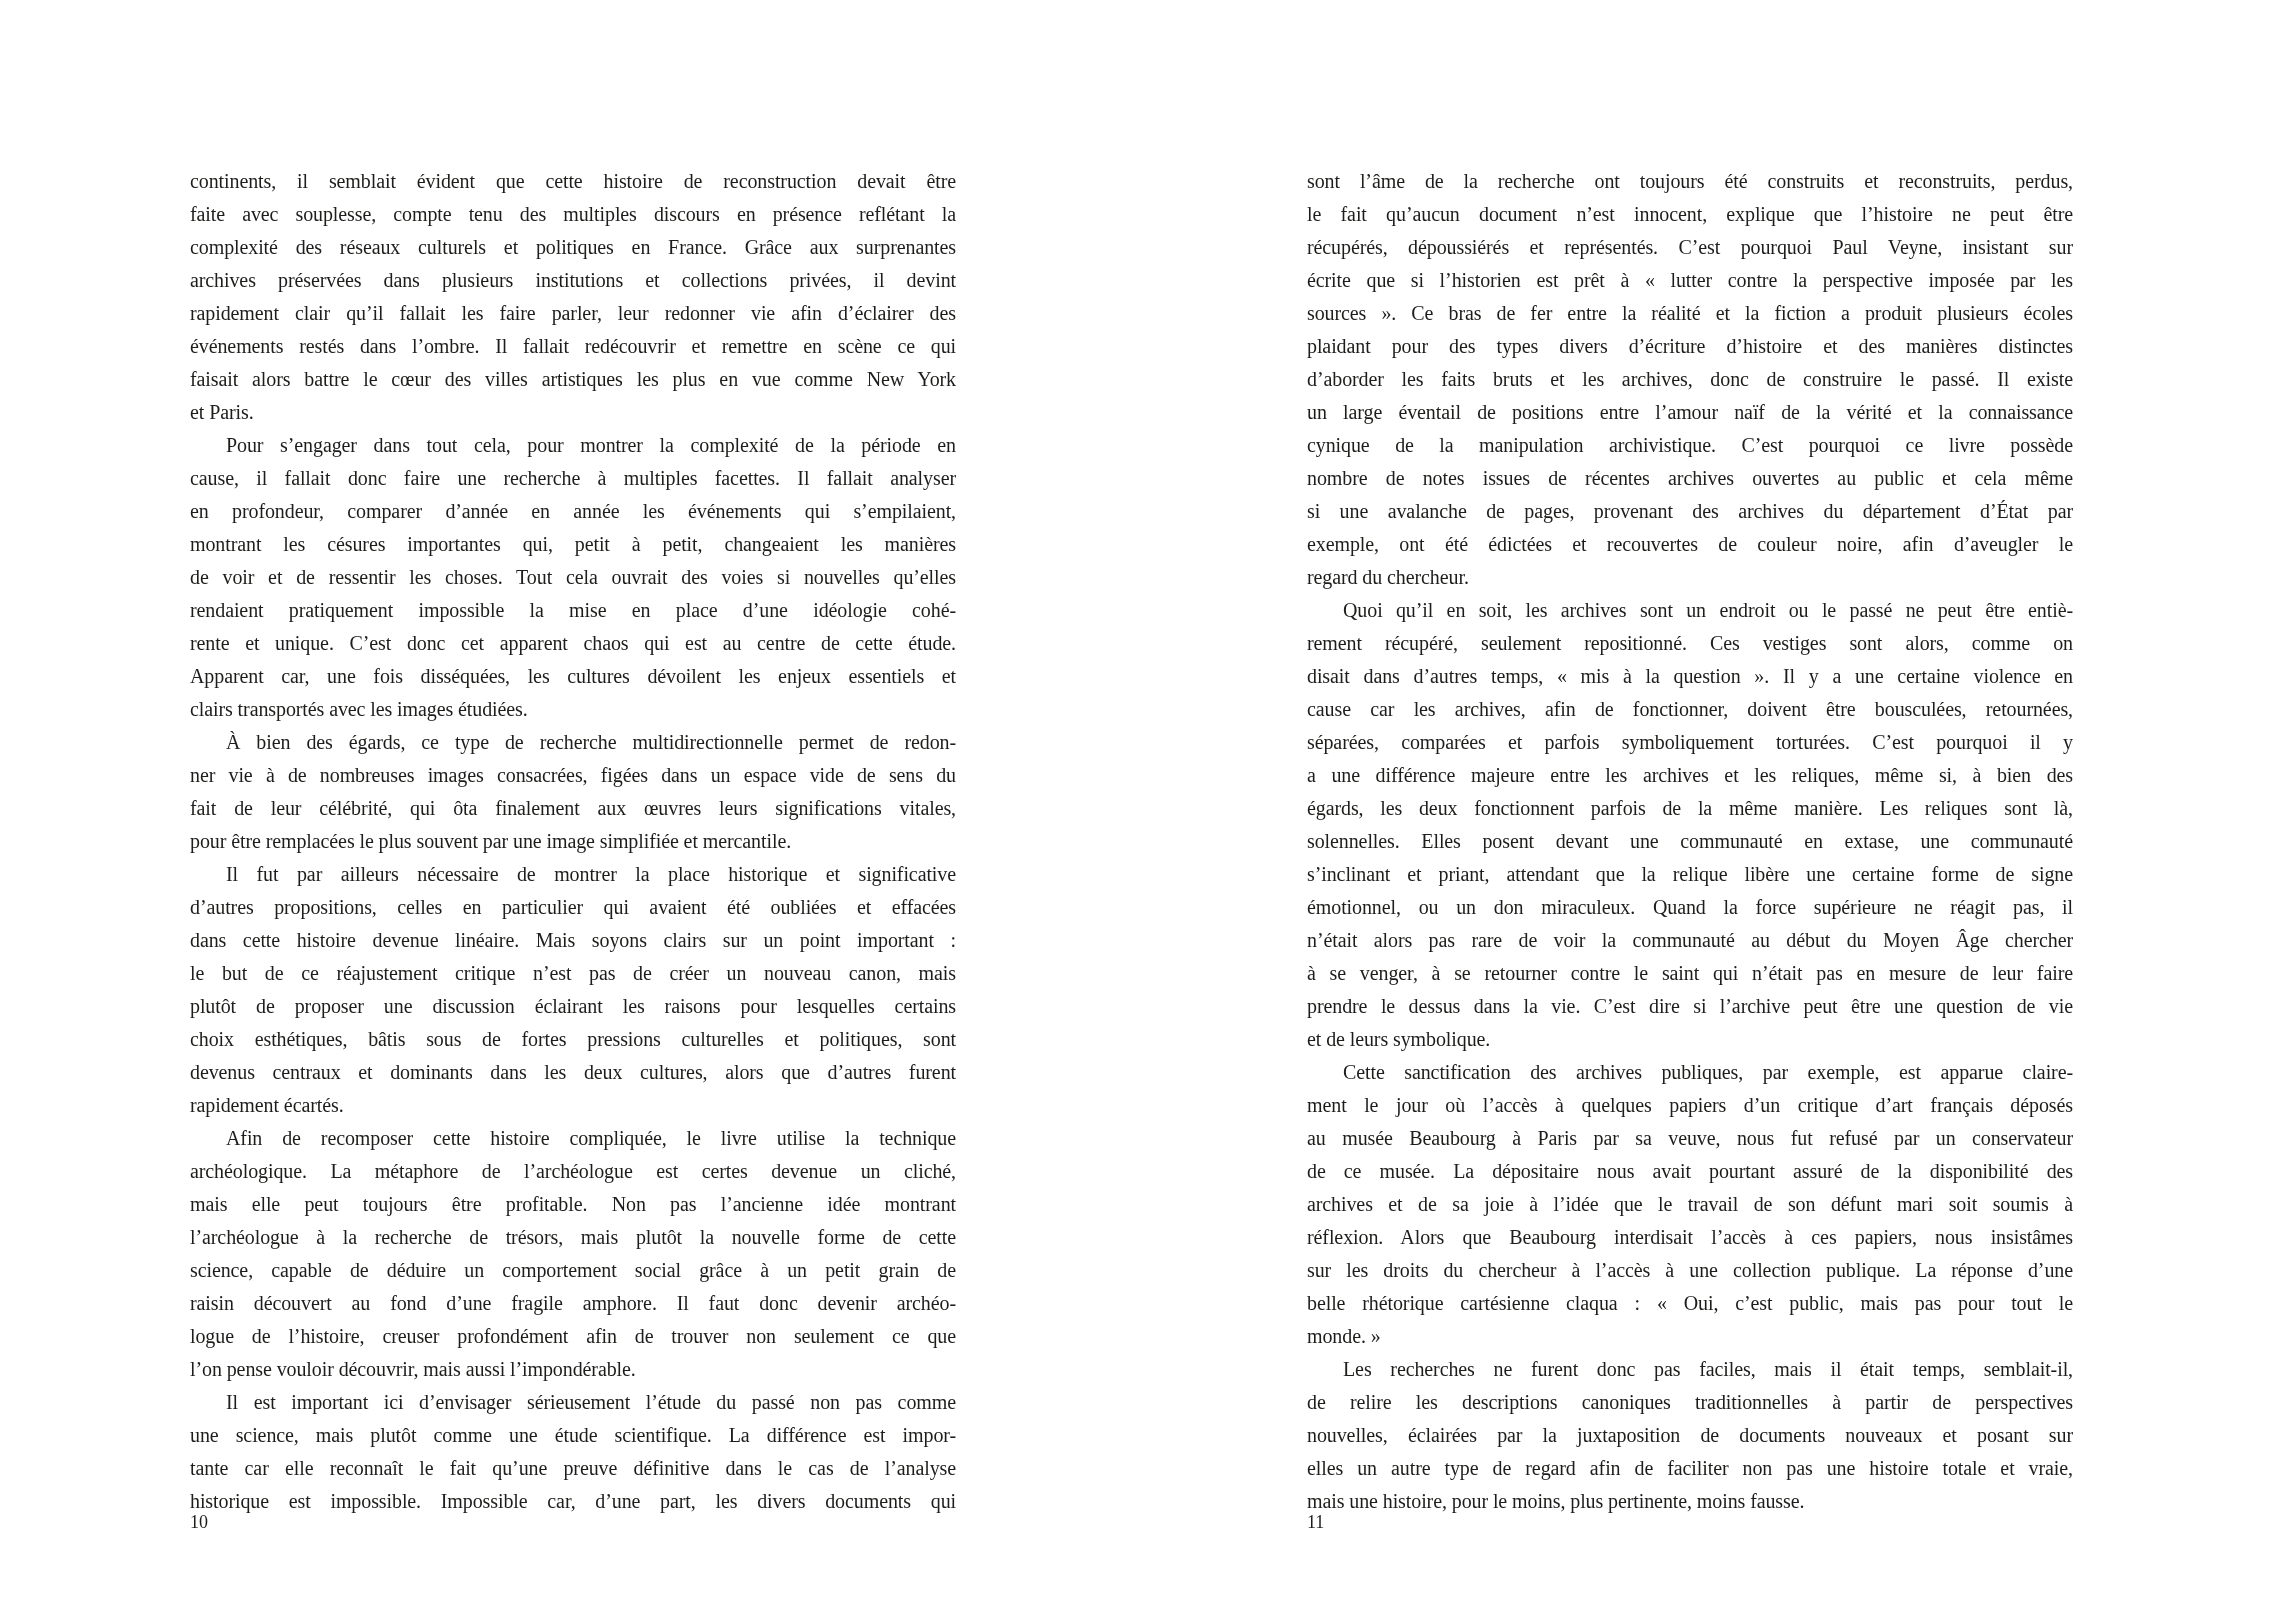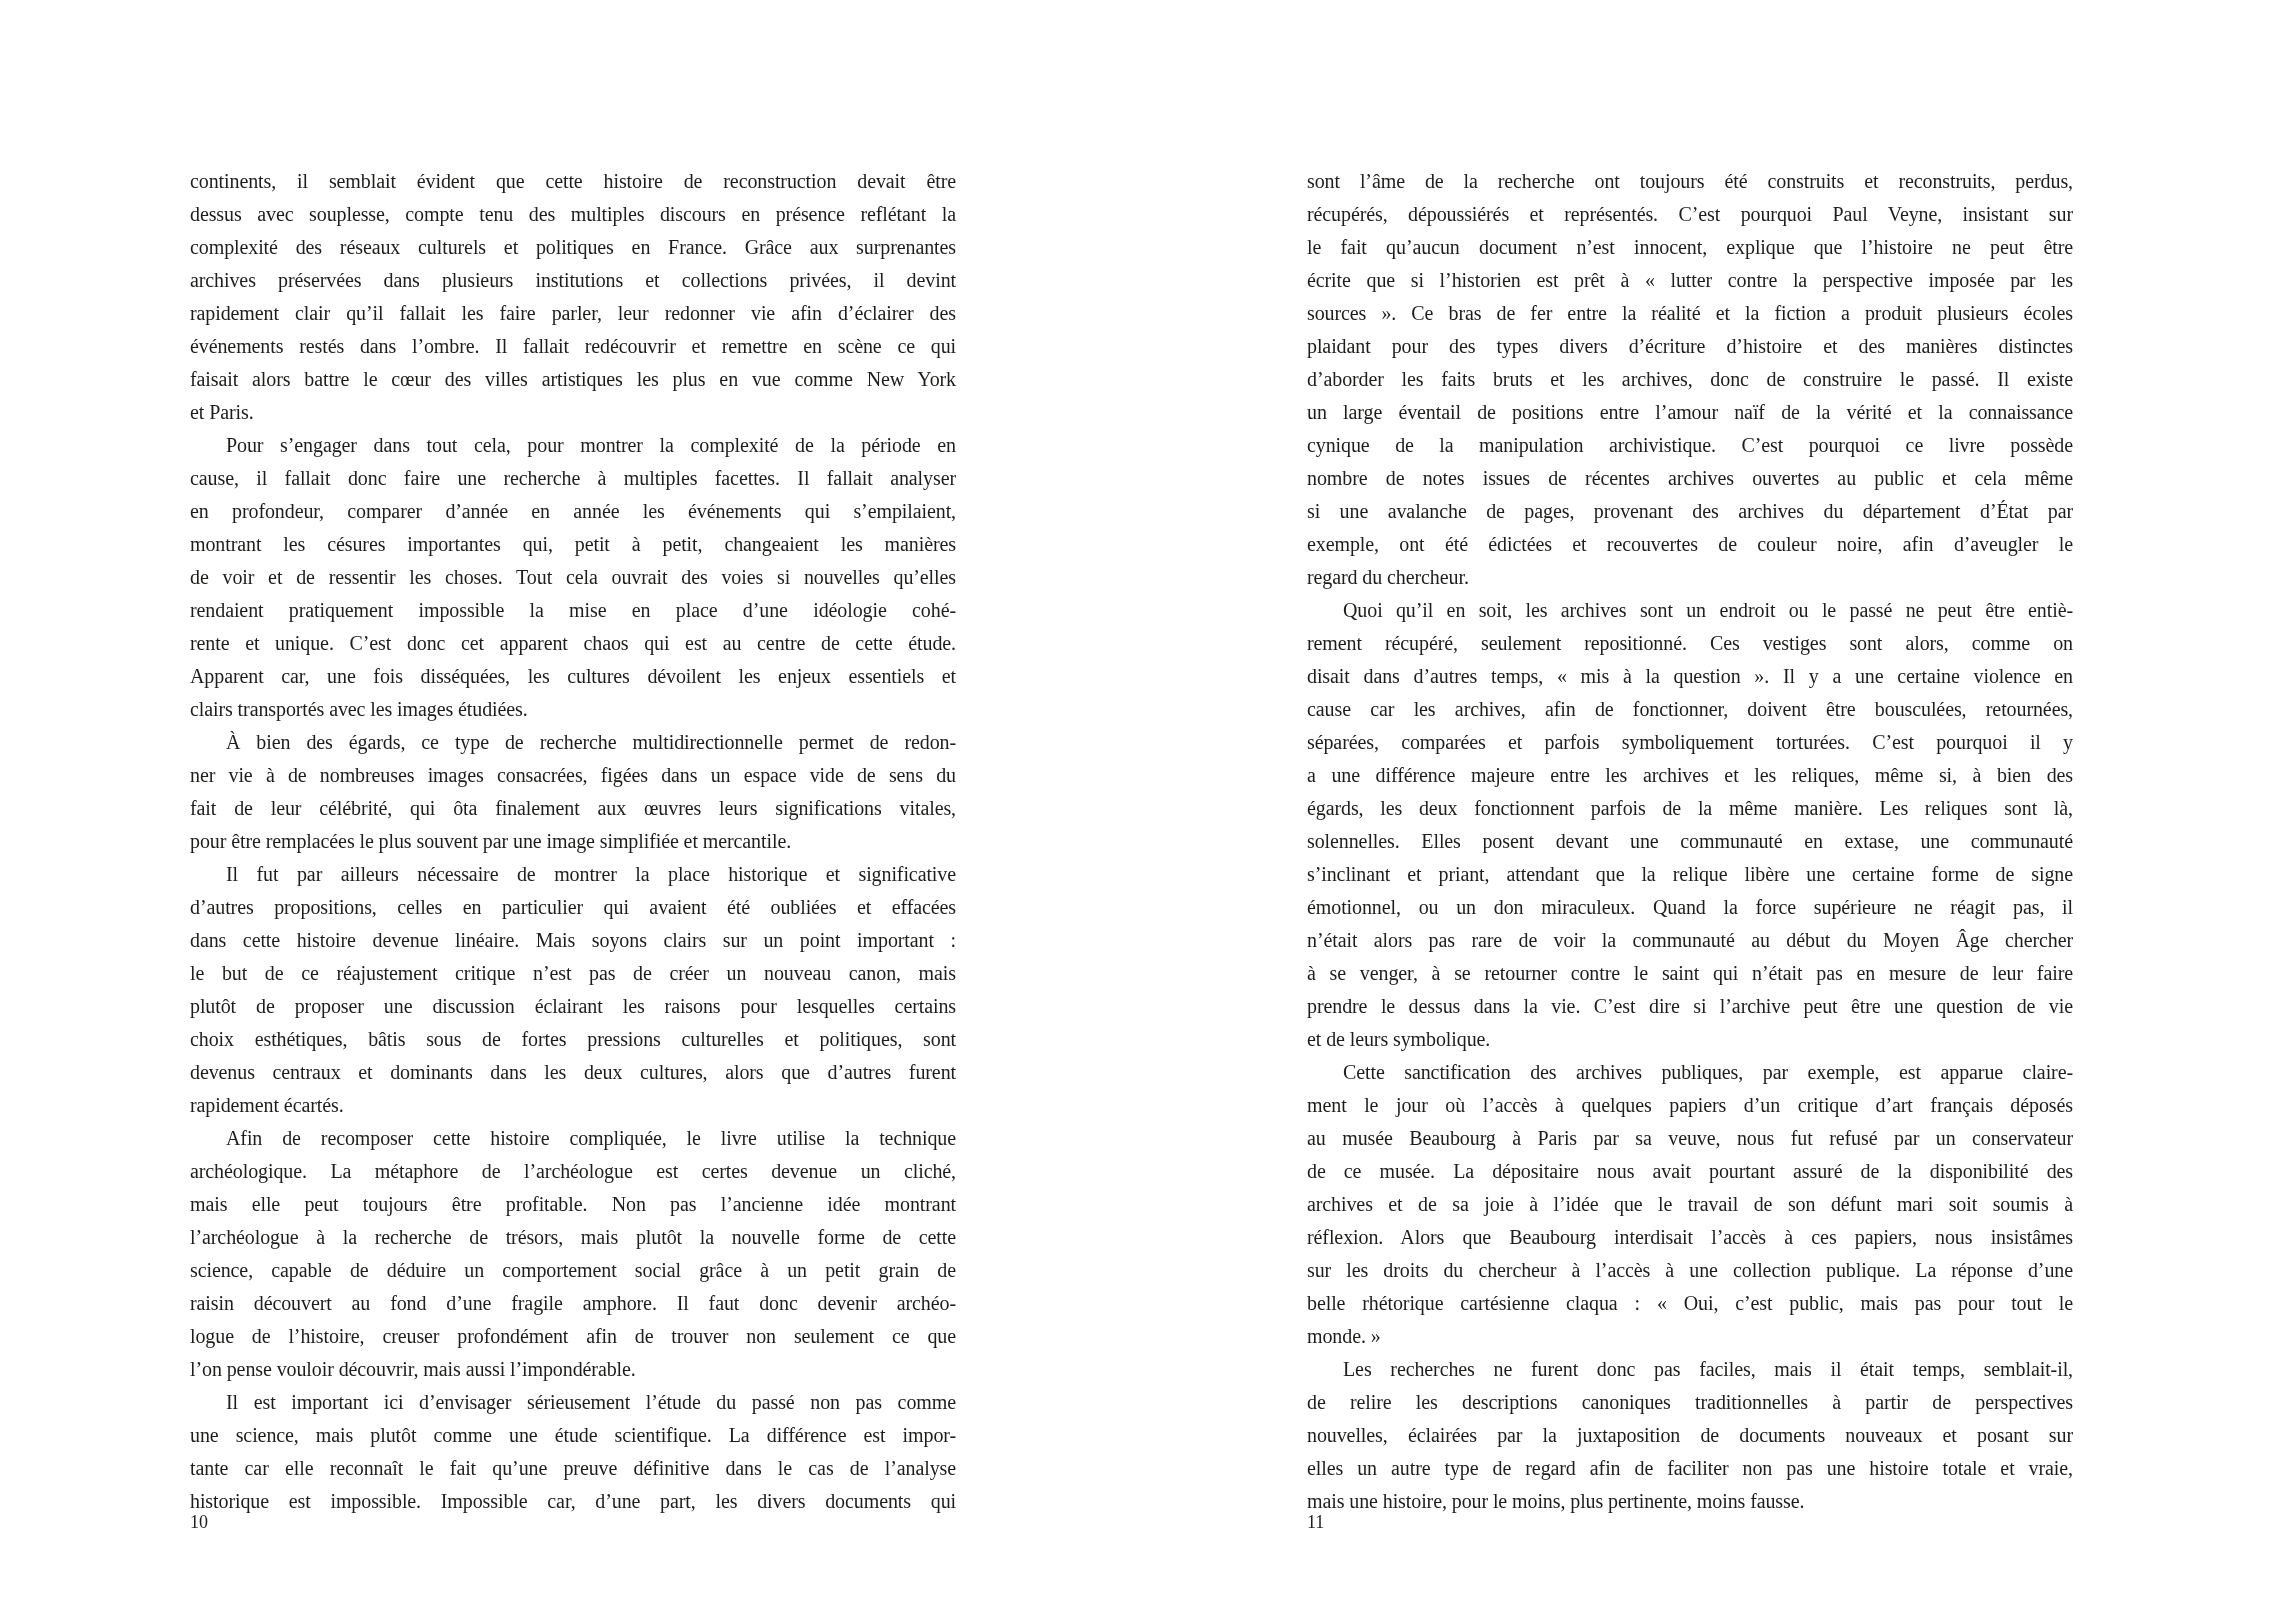"dessus avec souplesse, compte tenu" div.text-line { text: dessus -> faite }
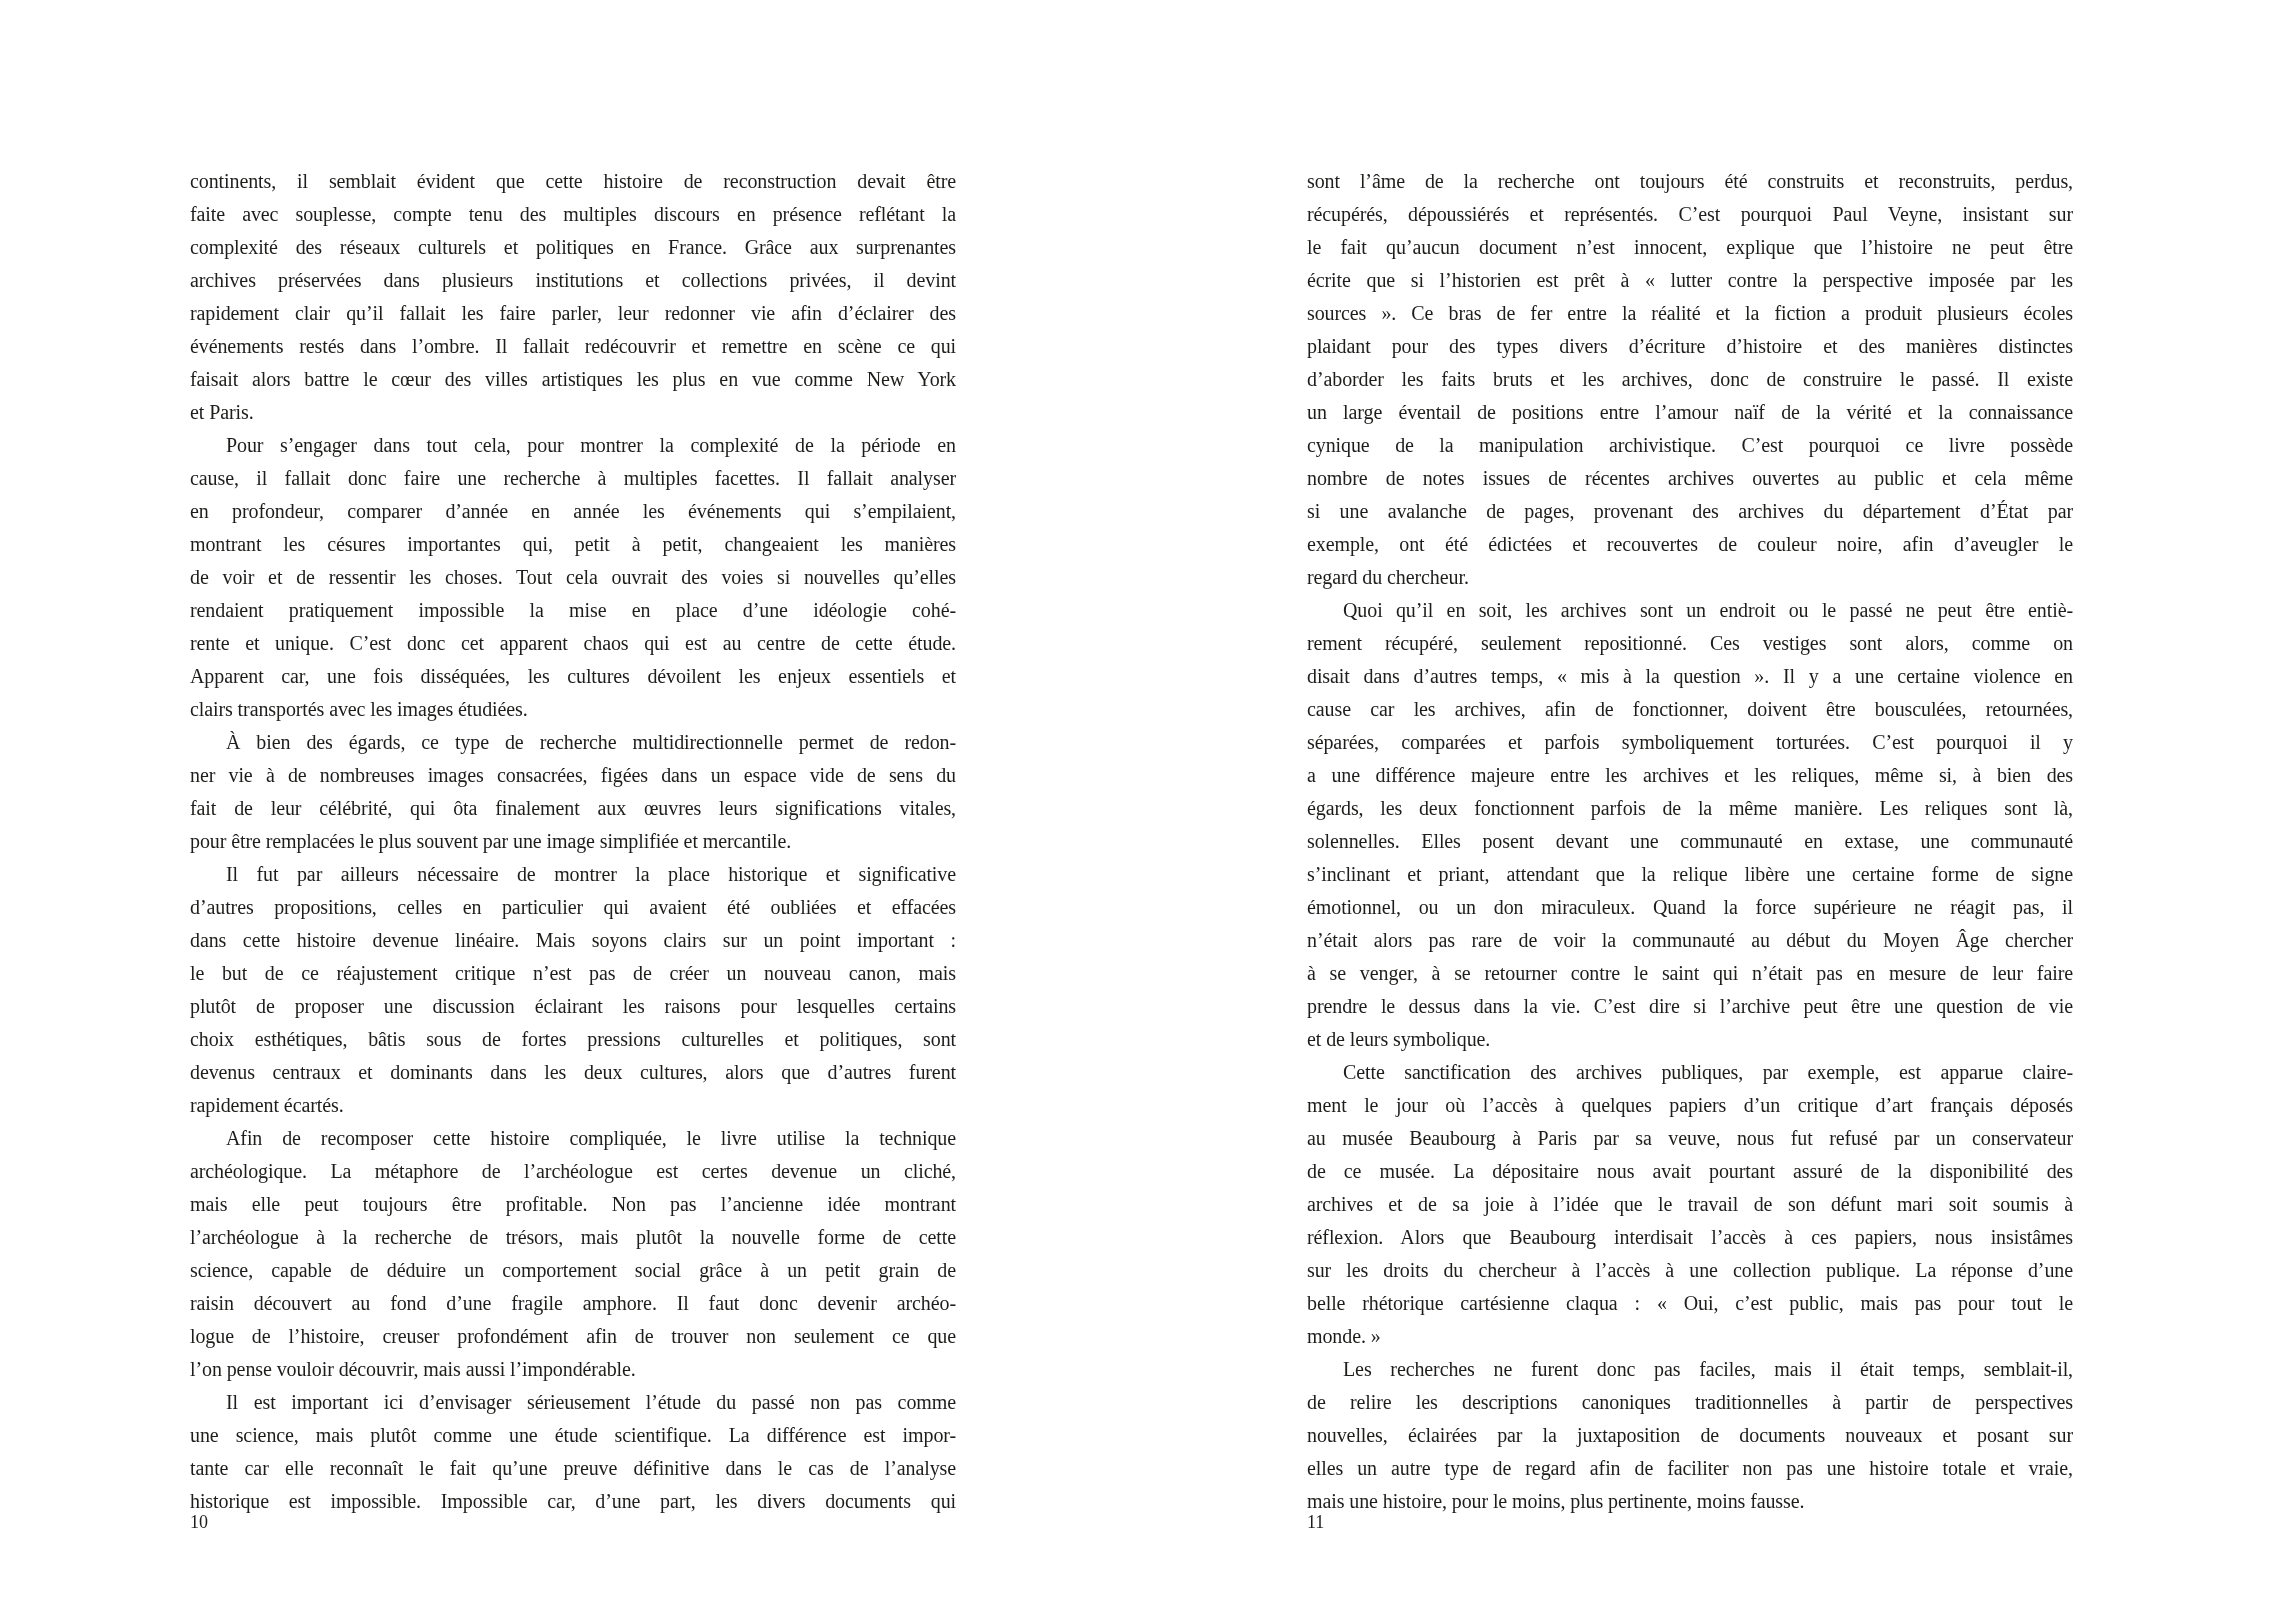"récupérés, dépoussiérés et représentés." div.text-line { order: before "le fait qu’aucun document n’est" -> after "le fait qu’aucun document n’est" }
